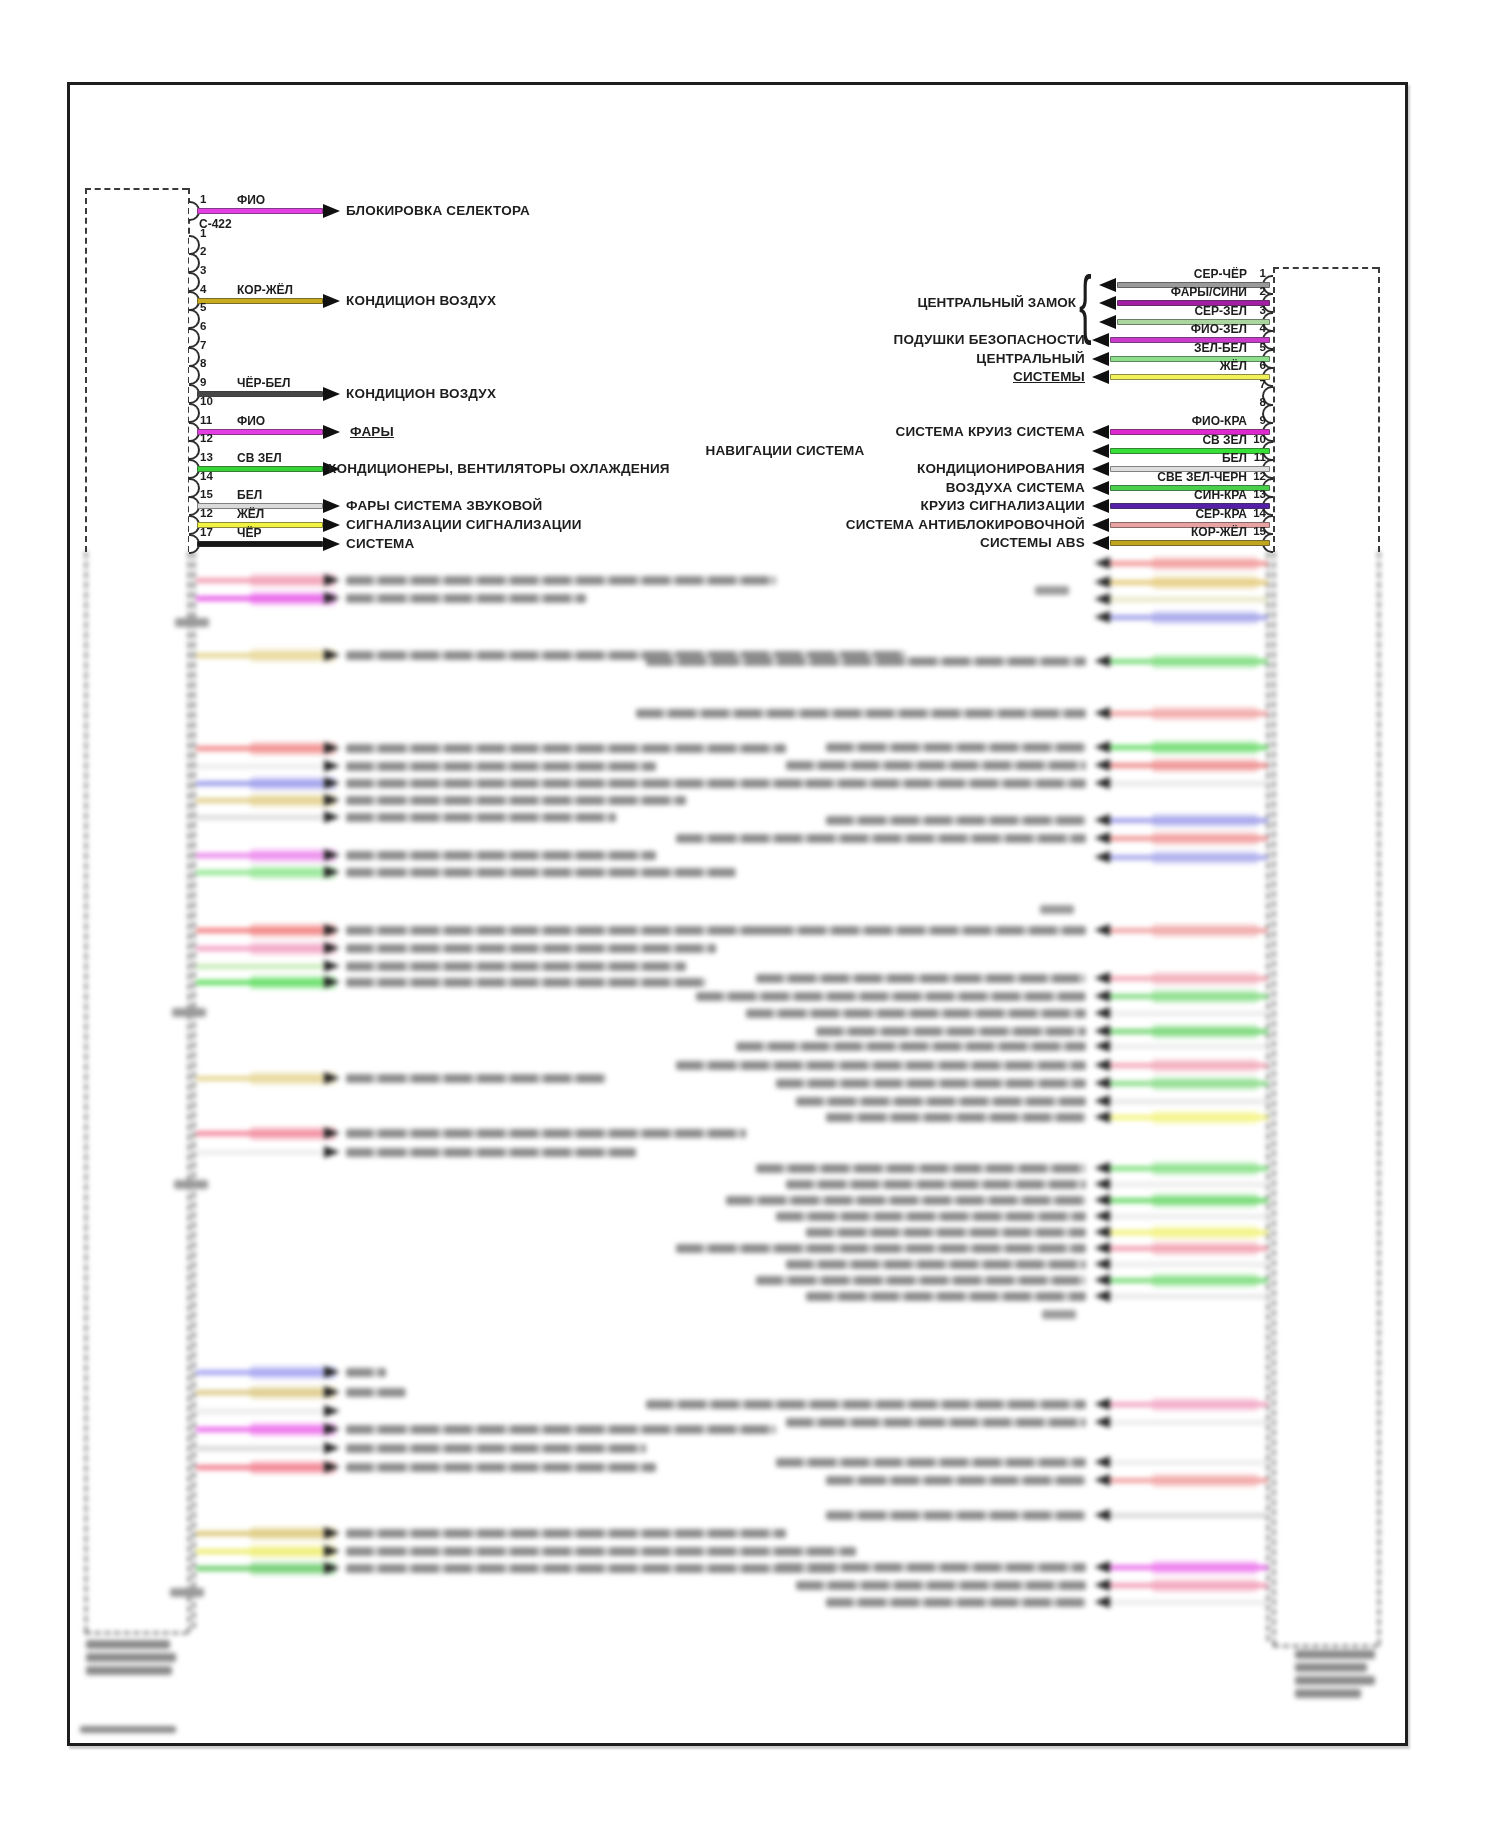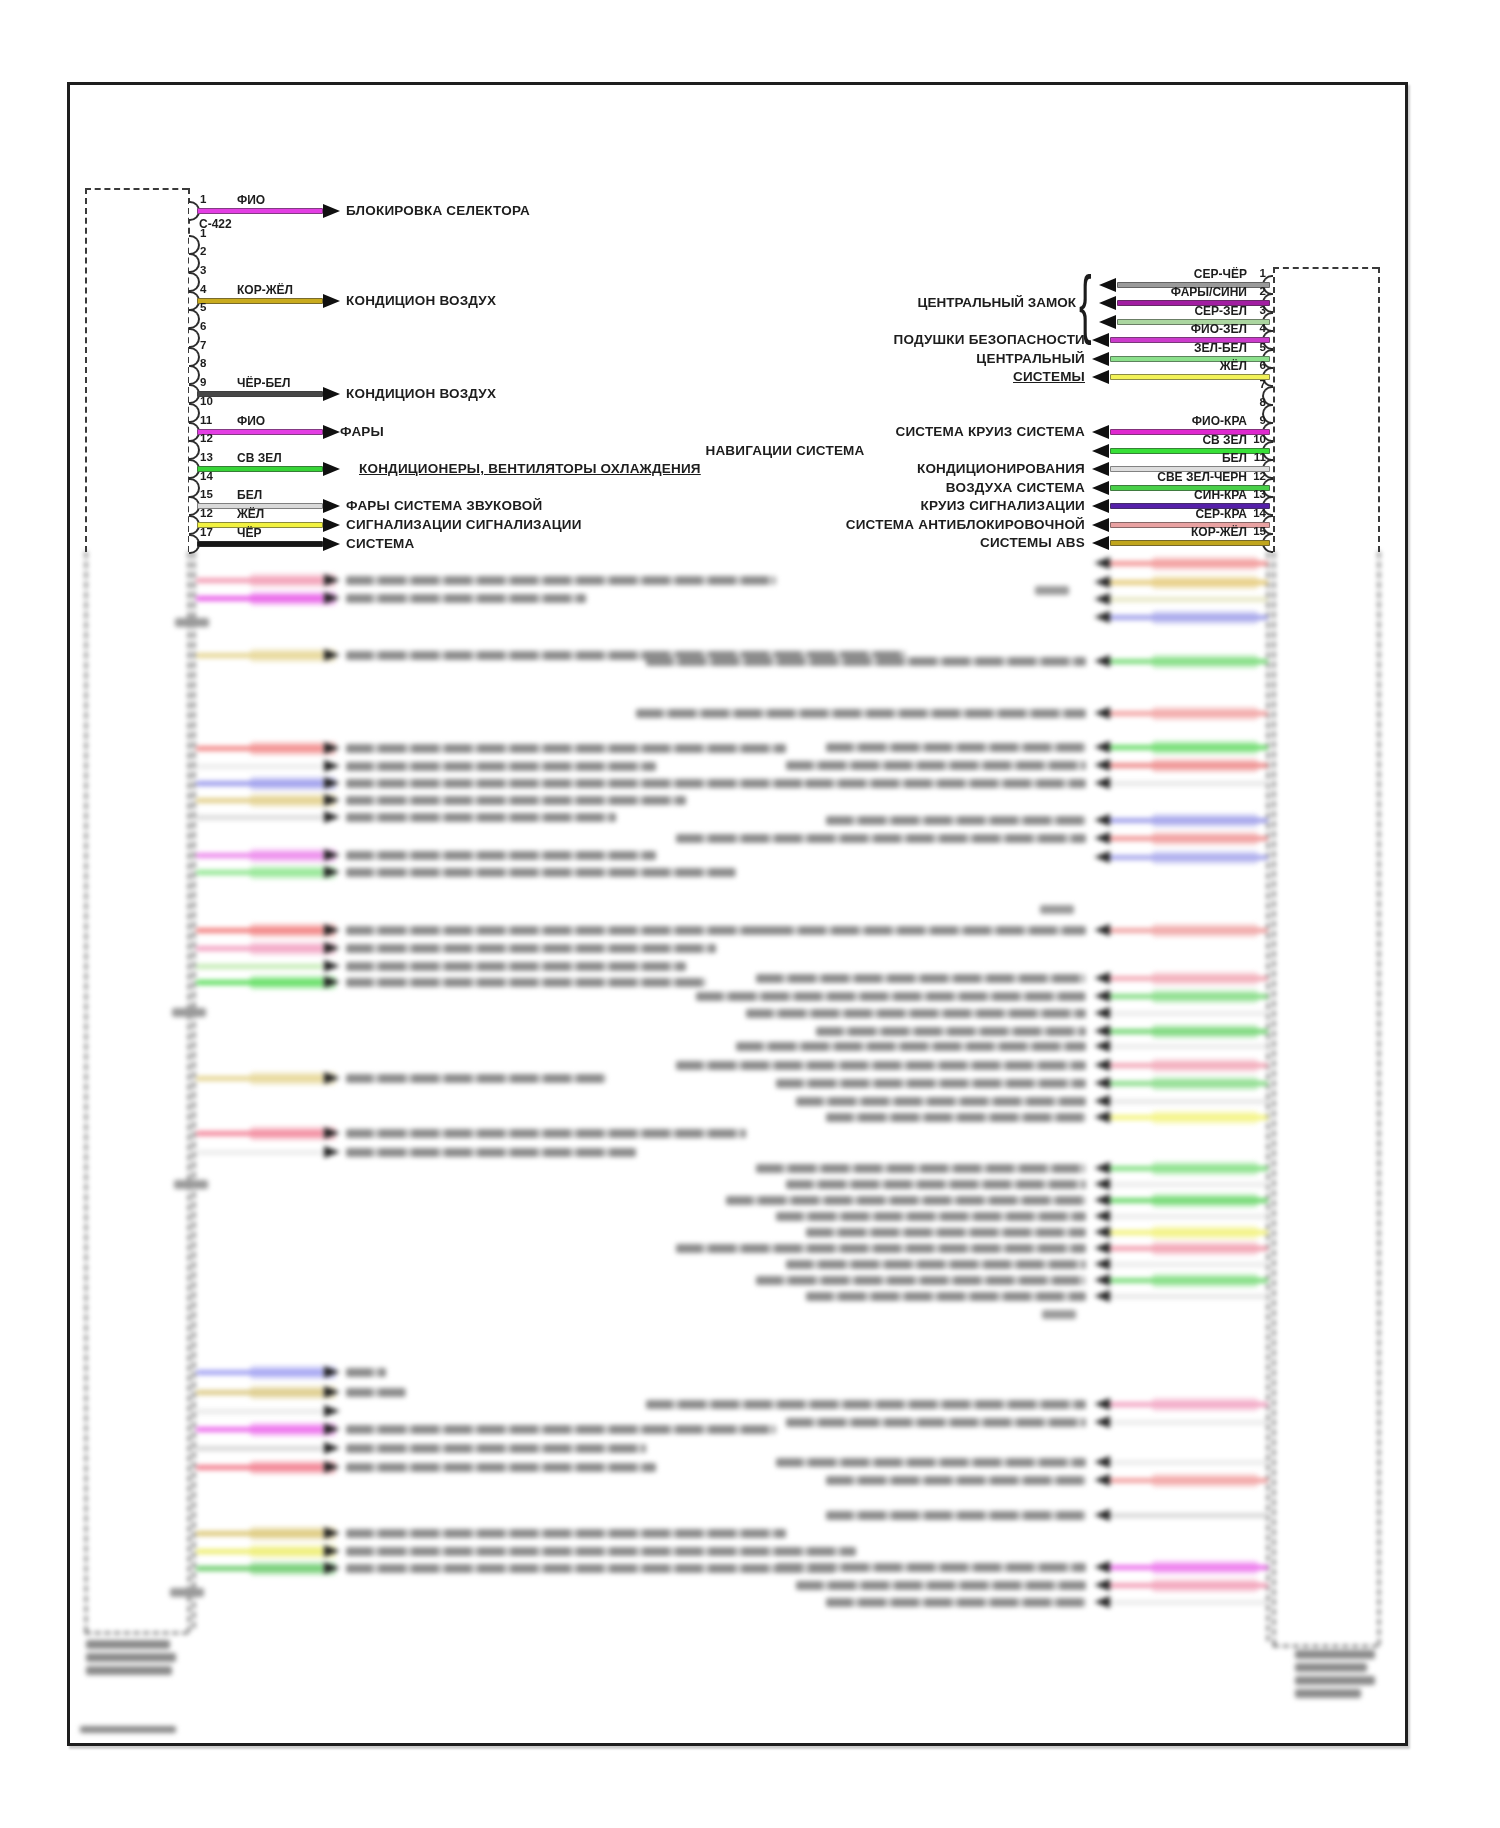"ФАРЫ" div.tgt { left: 340px -> 350px; text-decoration: none -> underline }
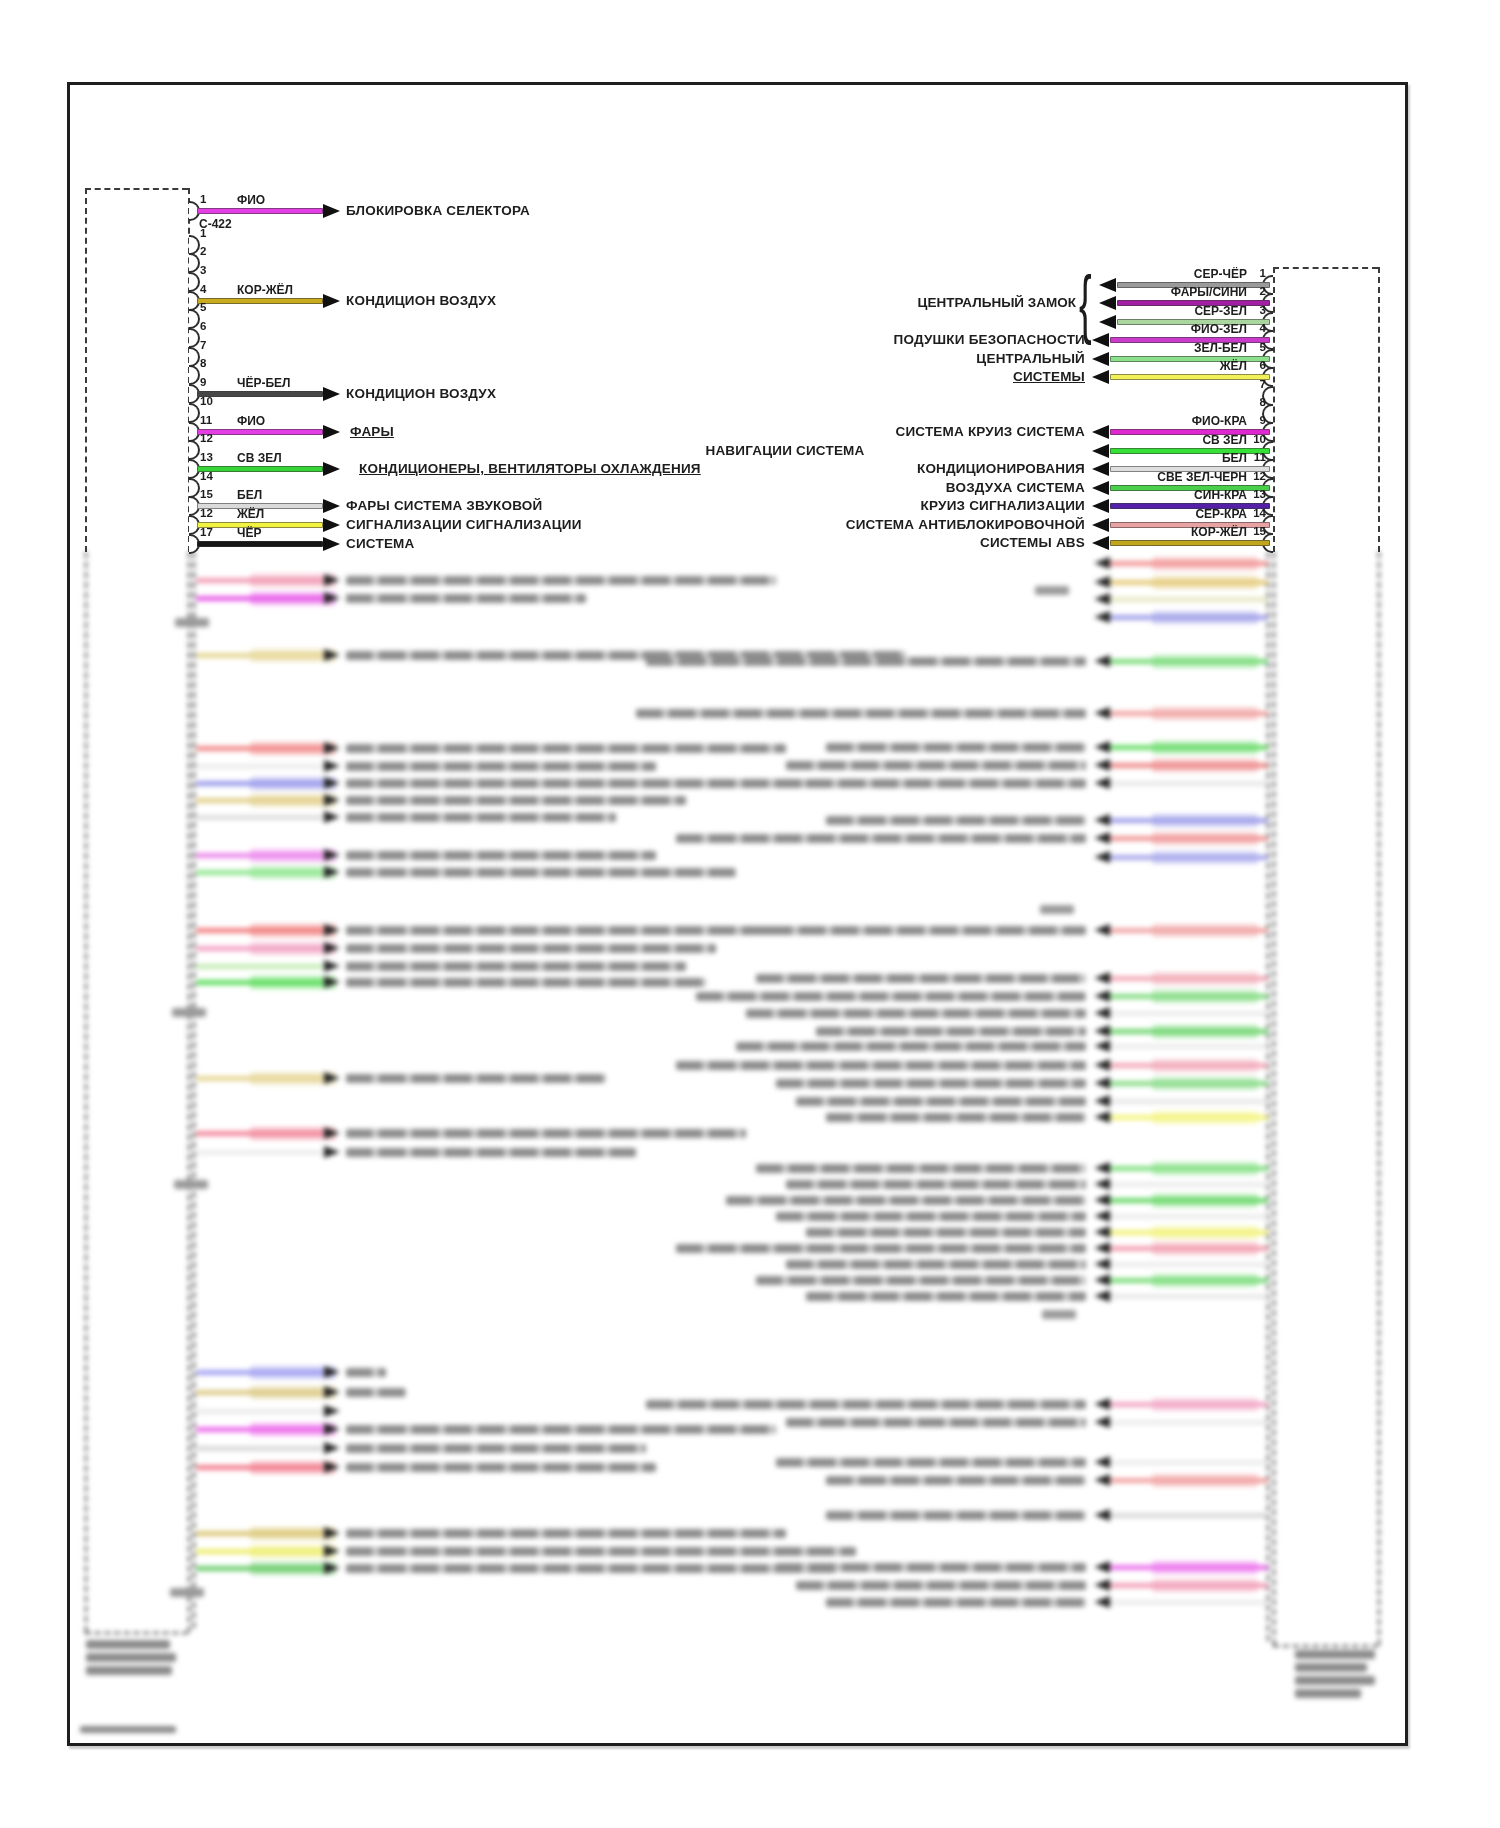"КОНДИЦИОНЕРЫ, ВЕНТИЛЯТОРЫ ОХЛАЖДЕНИЯ" div.tgt { left: 359px -> 328px; text-decoration: underline -> none }
